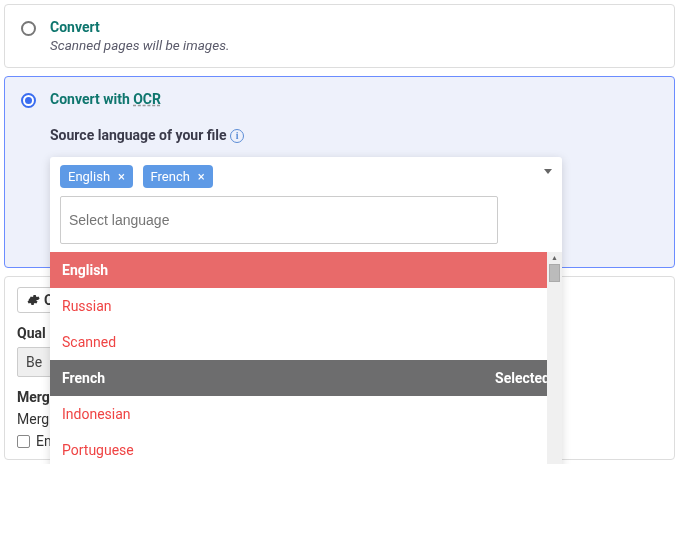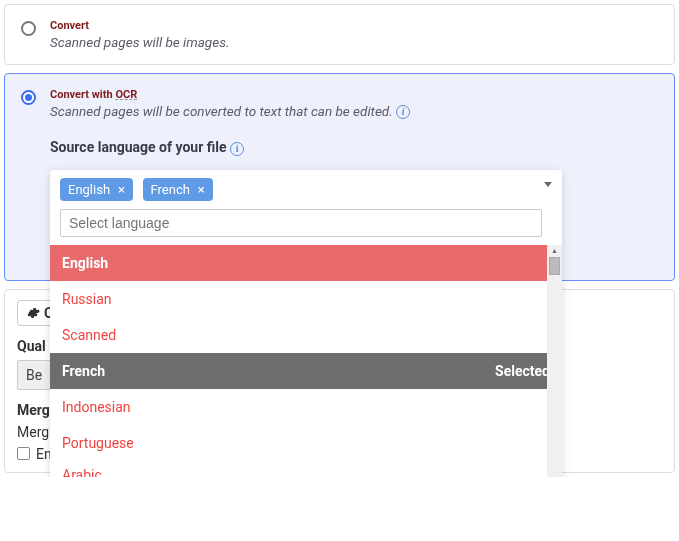"Convert" .title { color: #7f1d1d -> #0f766e; font-size: 11px -> 14px }
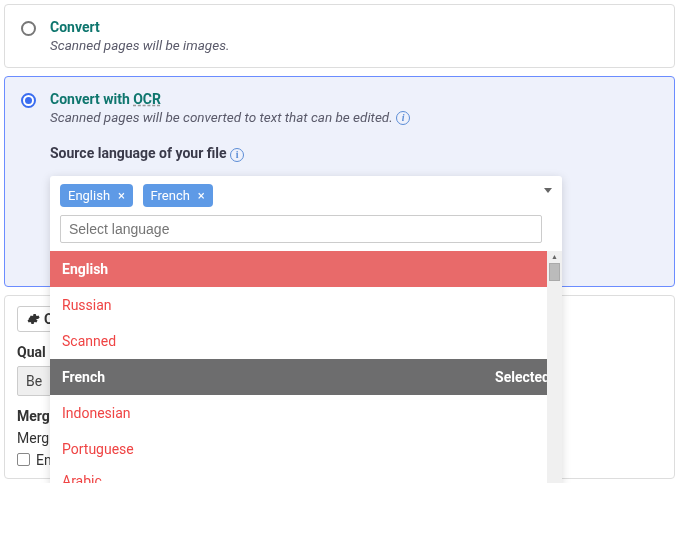"Scanned pages will be converted" div.desc { html: <div> <span>Scanned pages will be converted to text that can be edited.</span> <span>i</span> </div> -> none }
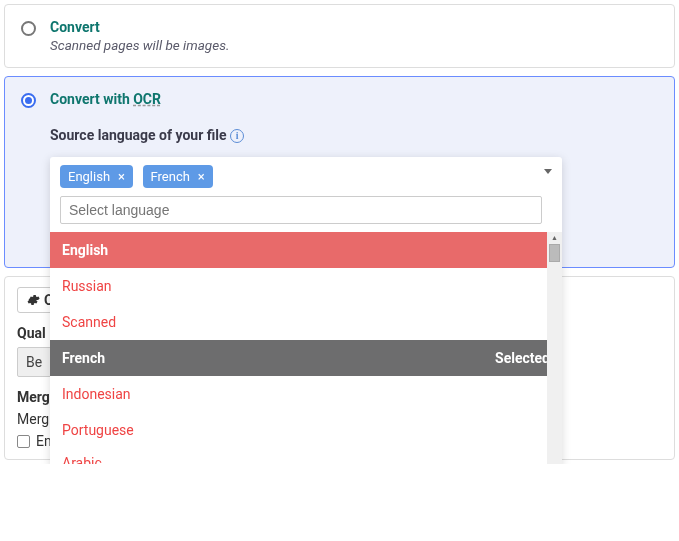"Select language" .search { padding: 5px 8px -> 15px 8px; width: 482px -> 438px }
